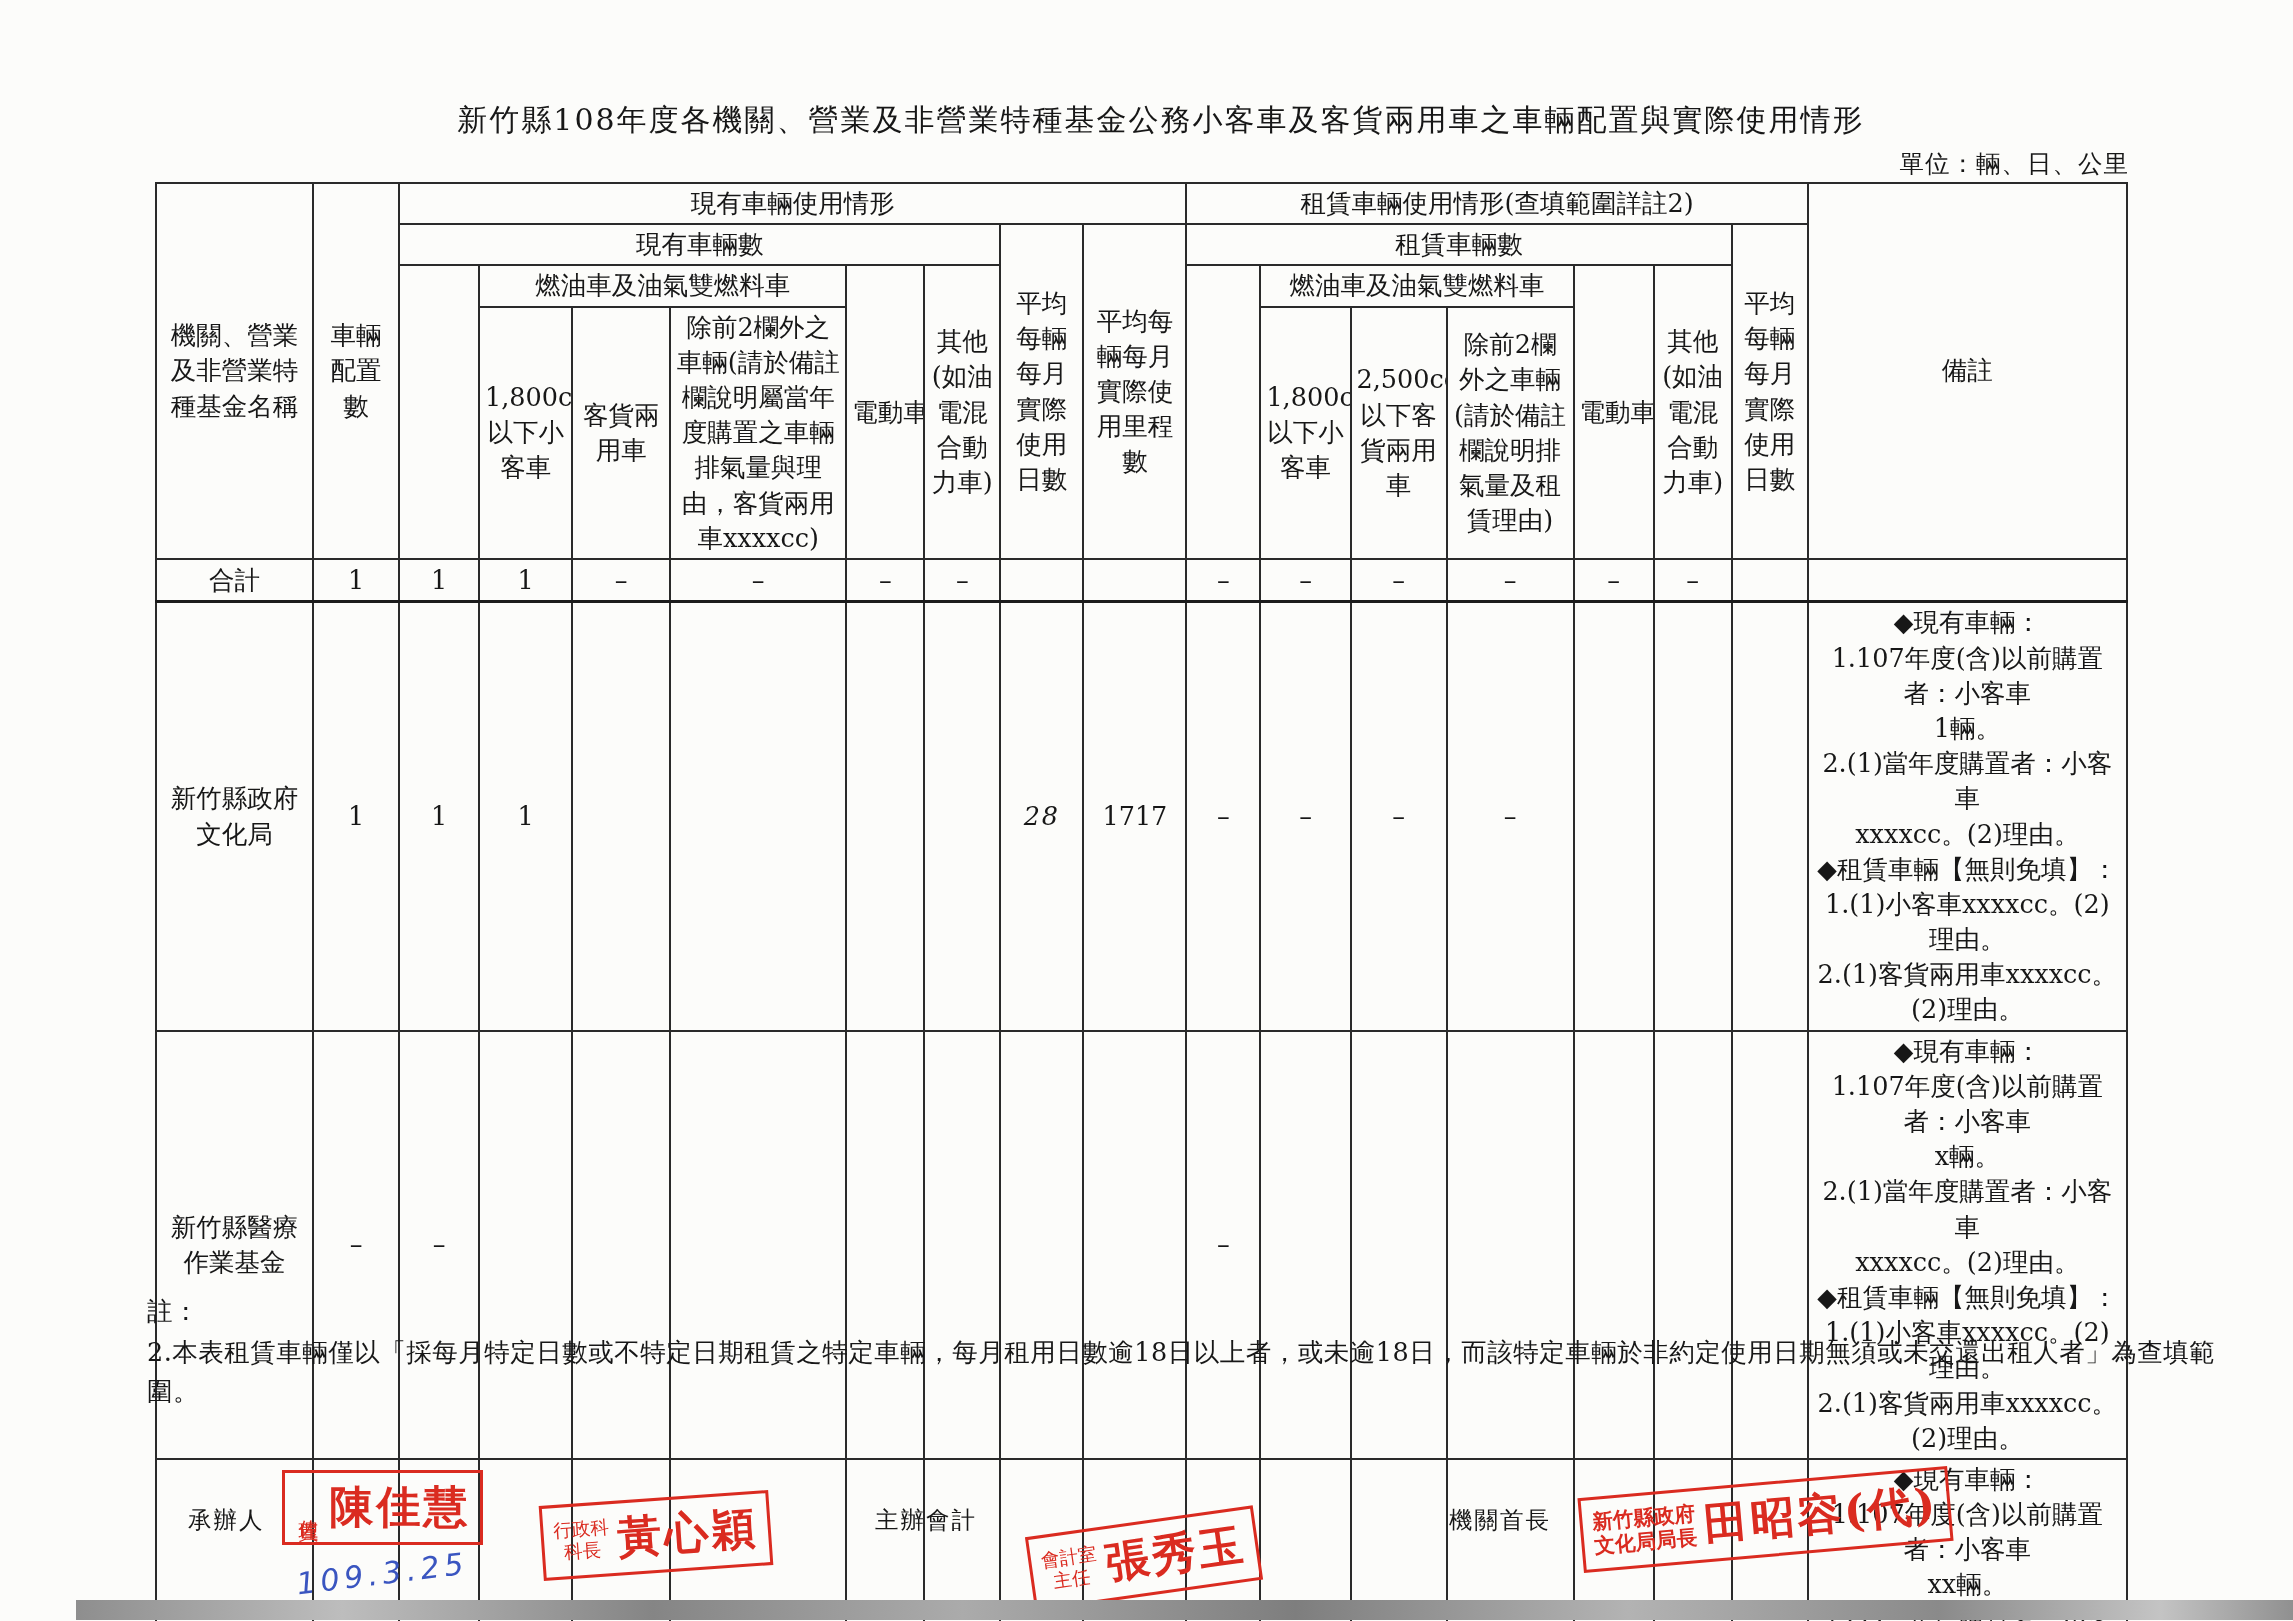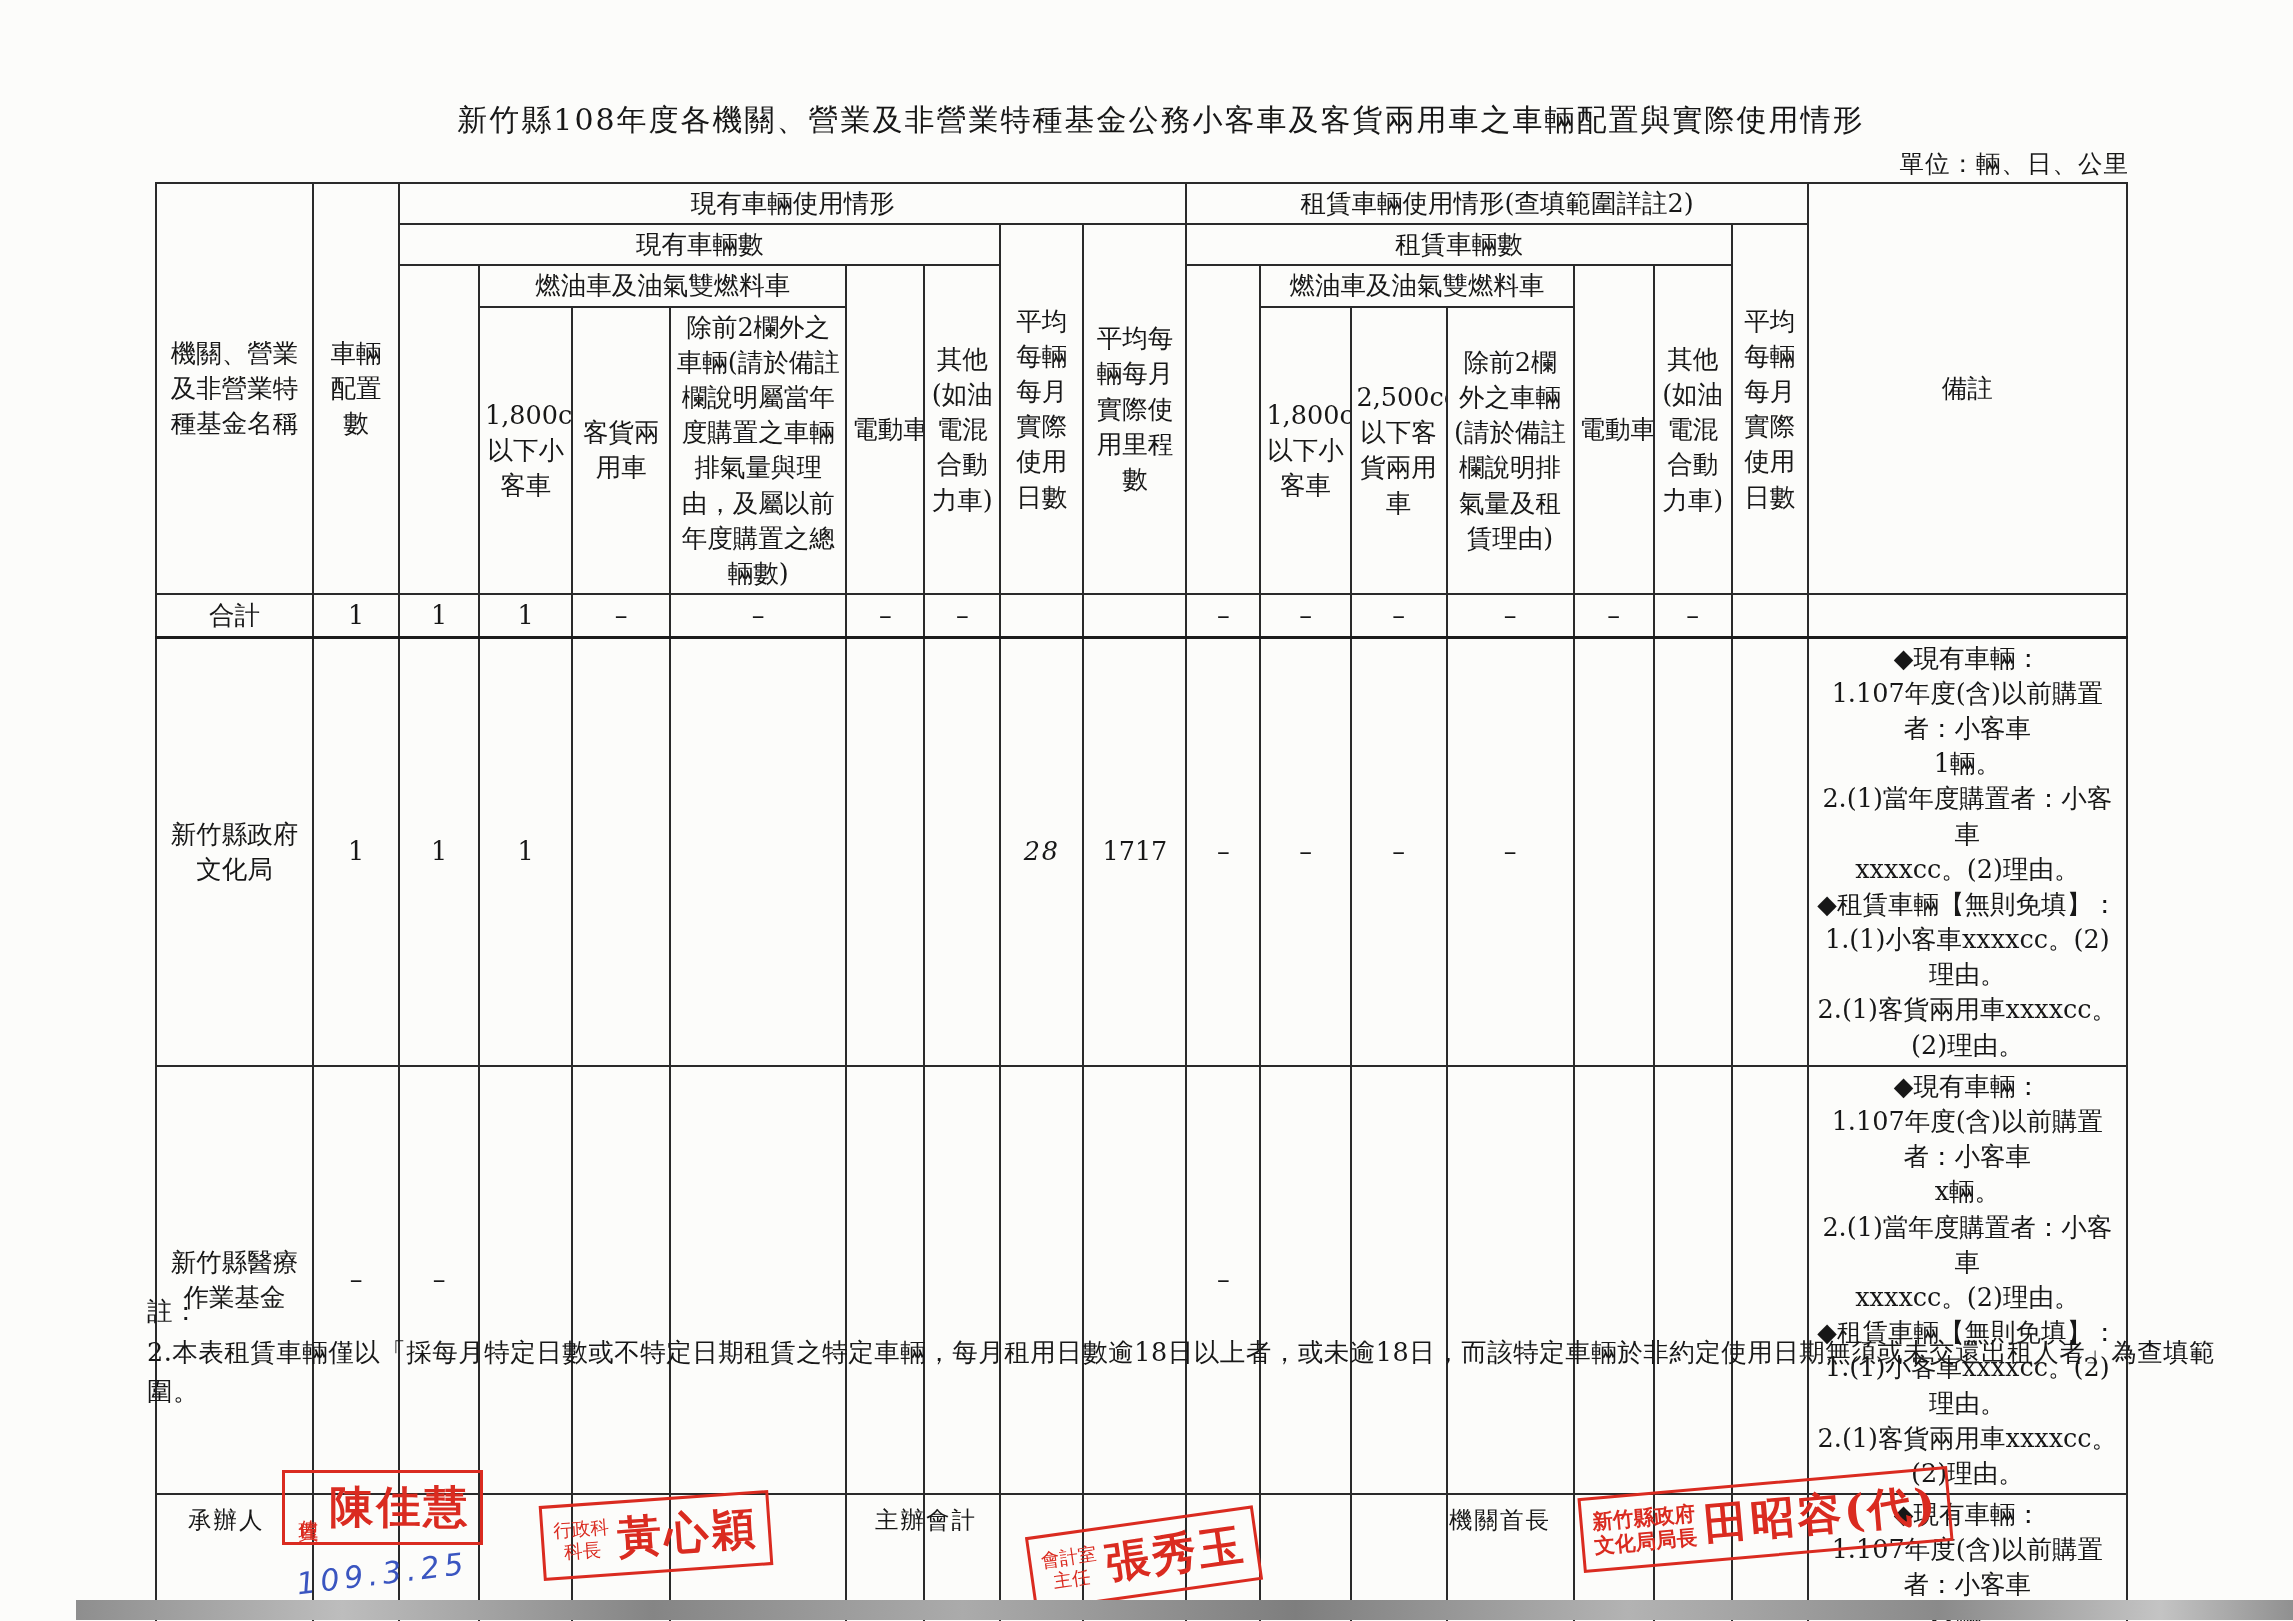"除前2欄外之車輛(請於備註欄說明屬當年度購置之車輛排氣量與理由，及屬以前年度購置" td.smallhead { text: 及屬以前年度購置之總輛數 -> 客貨兩用車xxxxcc }
